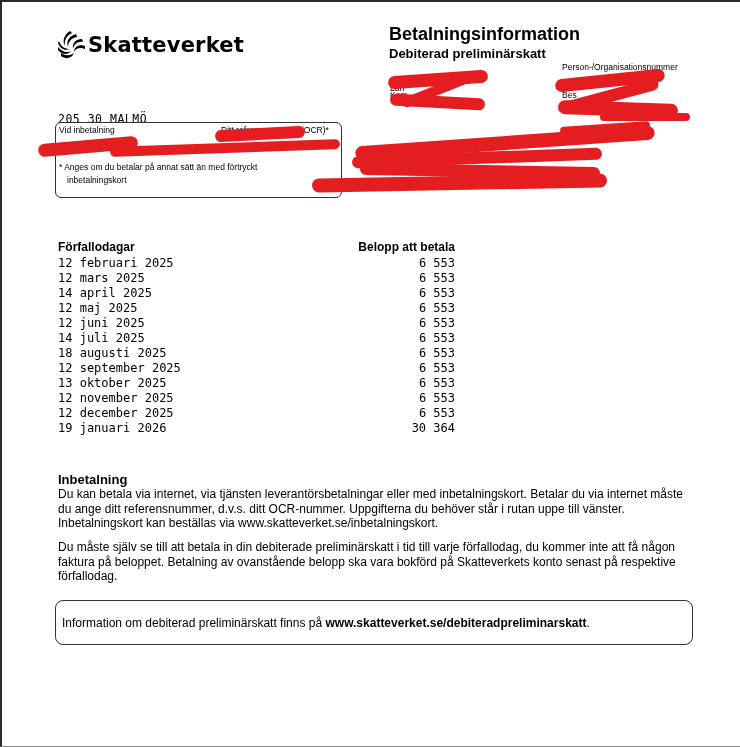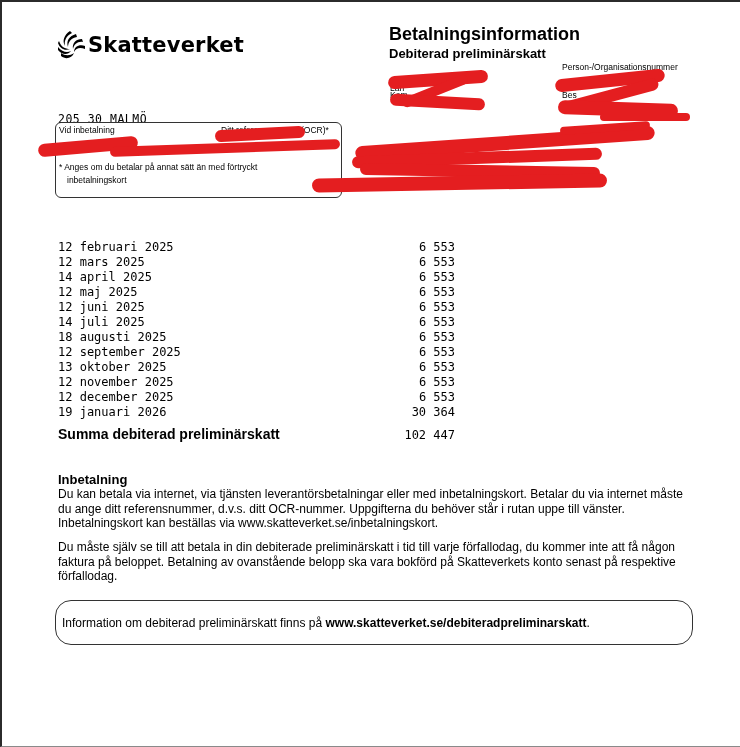"Förfallodagar" div.th-row { html: none -> <div> <span>Förfallodagar</span> <span>Belopp att betala</span> </div> }
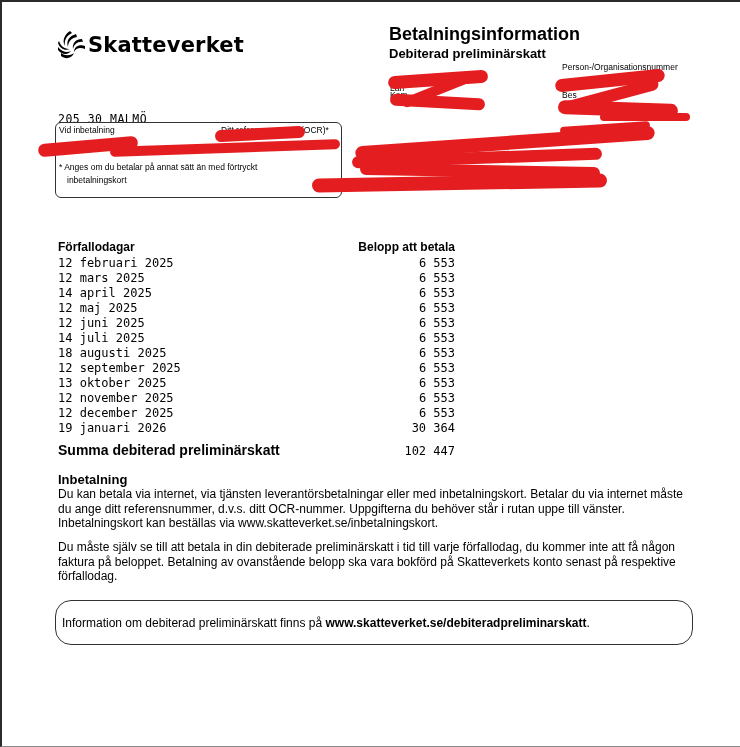"Summa debiterad preliminärskatt" div.sum-row { html: <div> <span>Summa debiterad preliminärskatt</span> <span>102 447</span> </div> -> none }
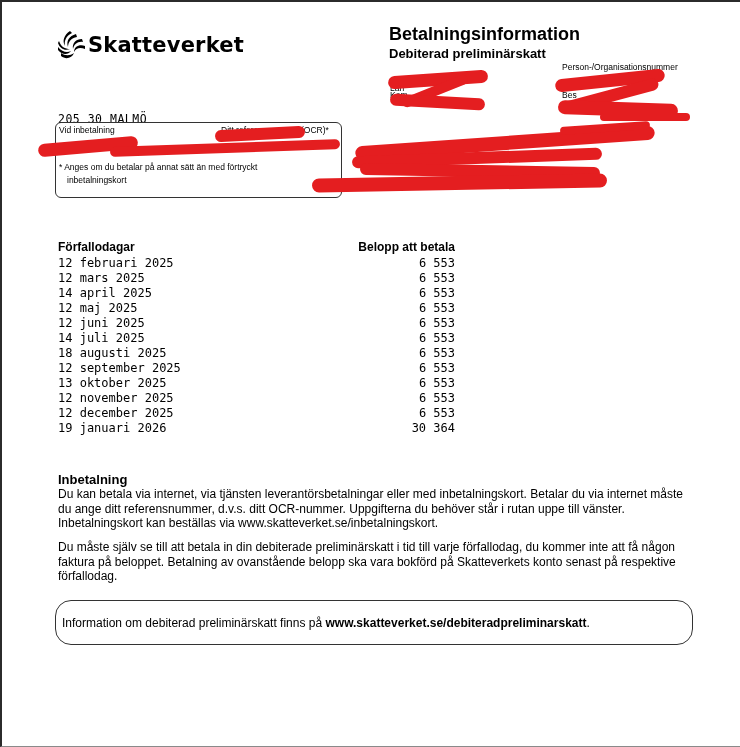"Information om debiterad preliminärskatt" .infobox { border-radius: 16px -> 8px }
